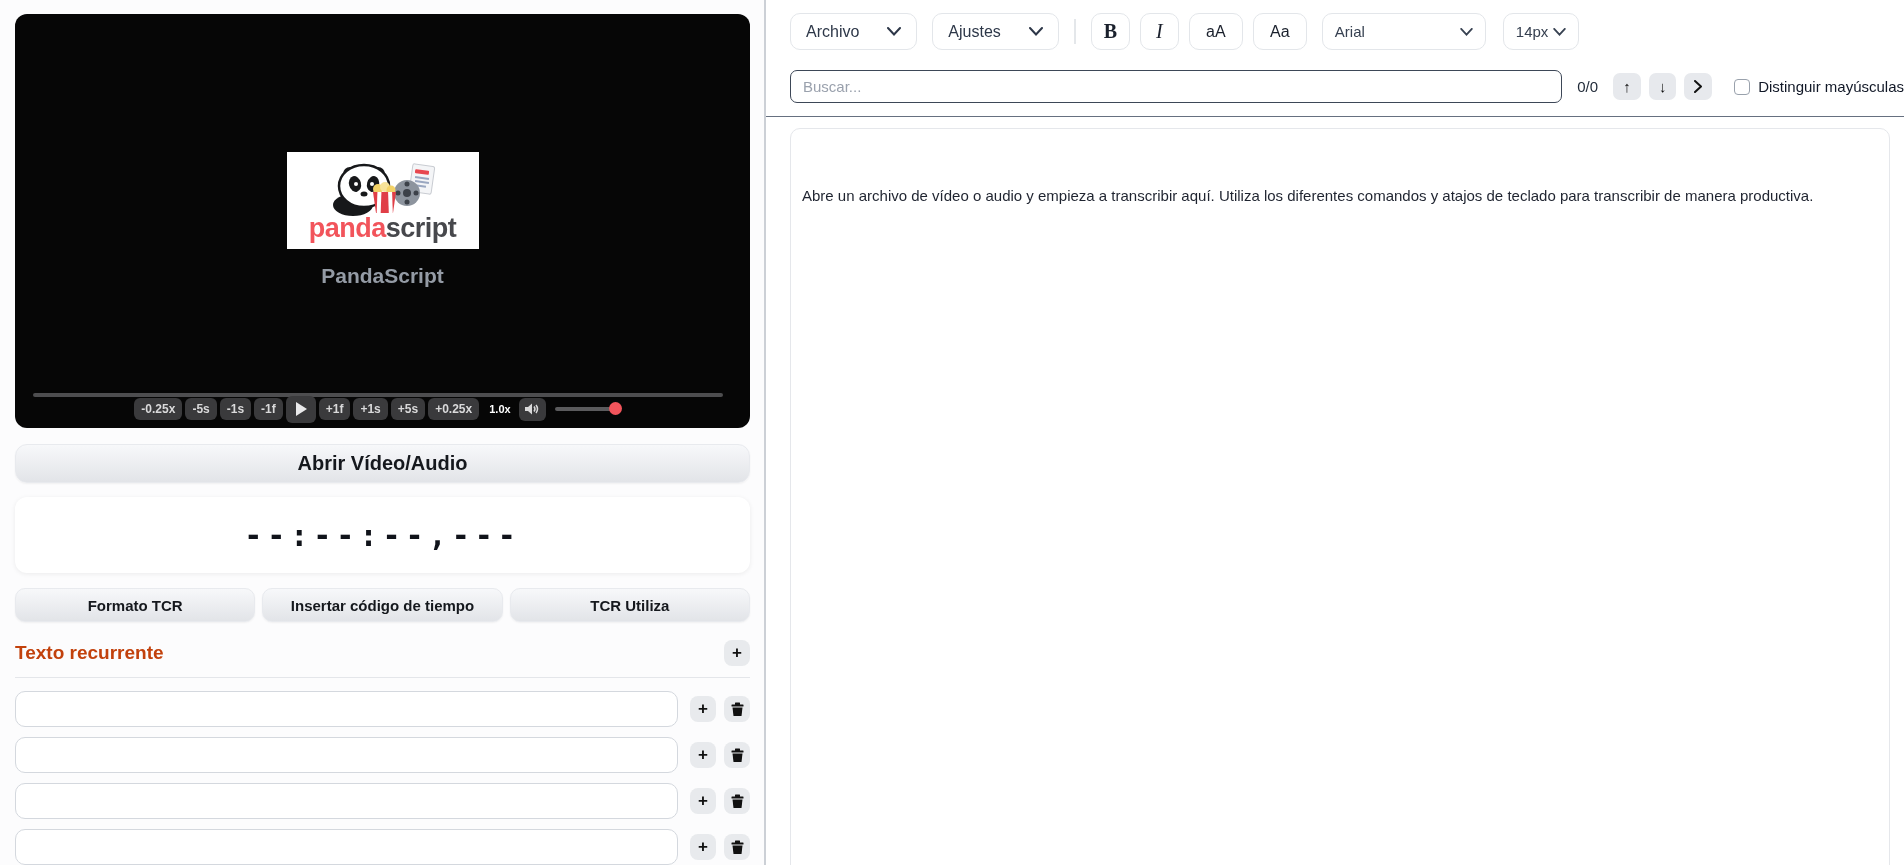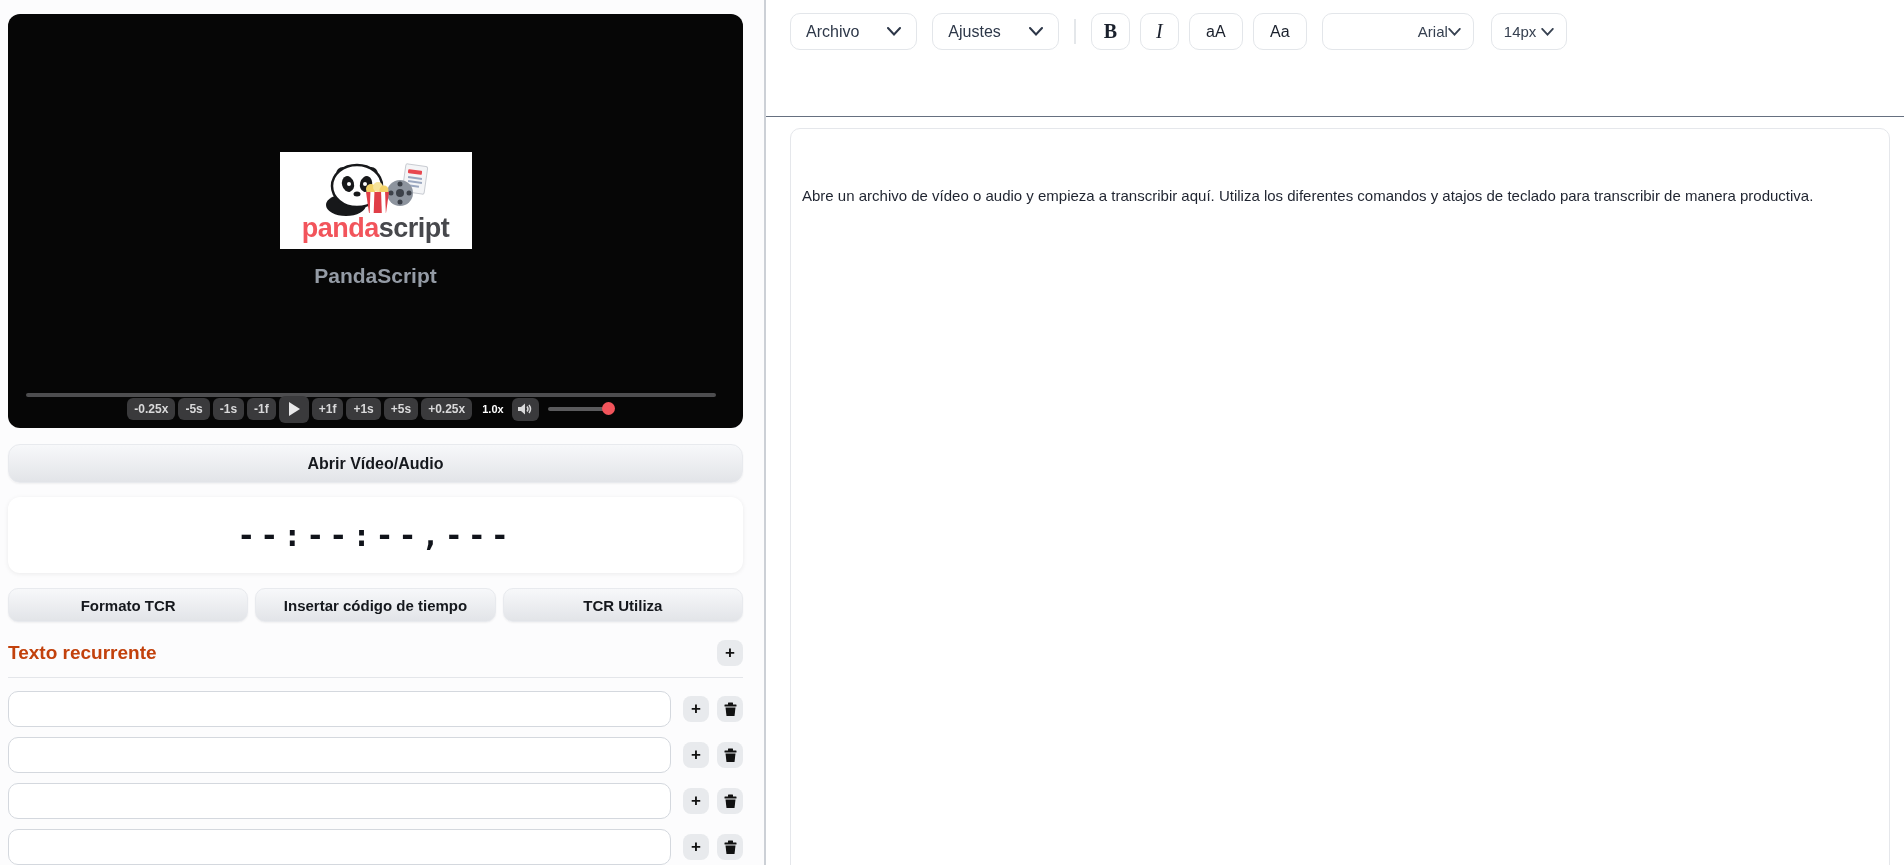"Arial" .font-select { justify-content: flex-end -> none; width: 152px -> 164px }
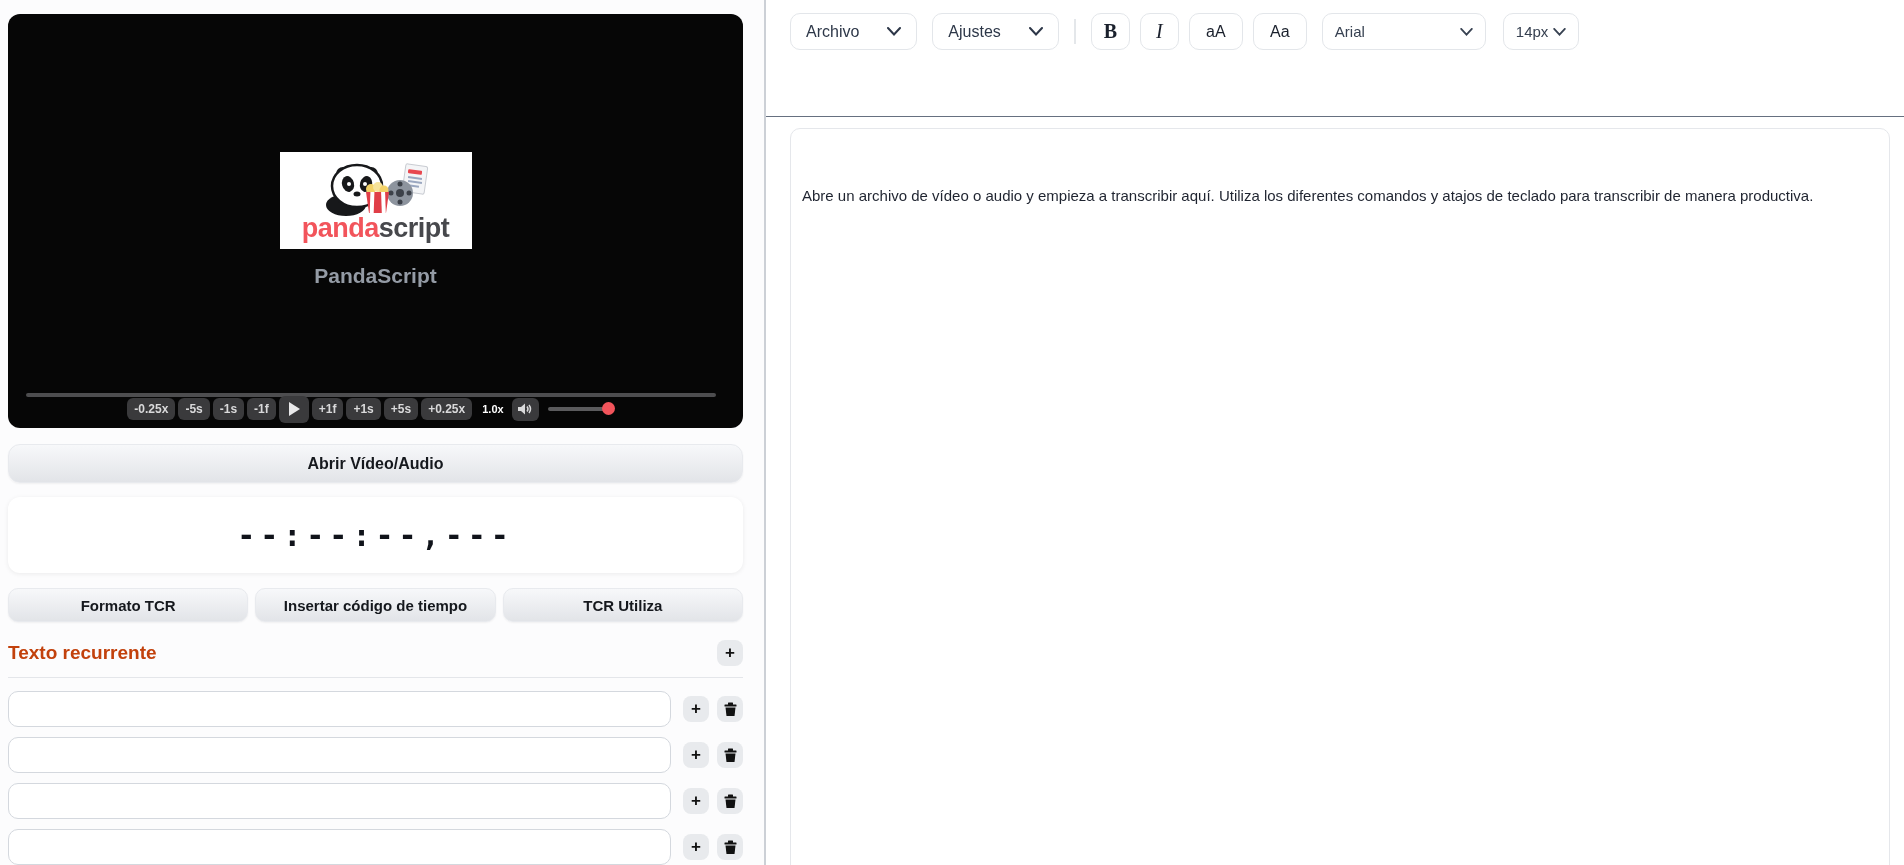"Buscar..." div.search-row { html: none -> <div> <input> <span>0/0</span> <button>↑</button> <button>↓</button> <button> <svg> <path></path> </svg> </button> <div> <div></div> <span>Distinguir mayúsculas</span> </div> </div> }
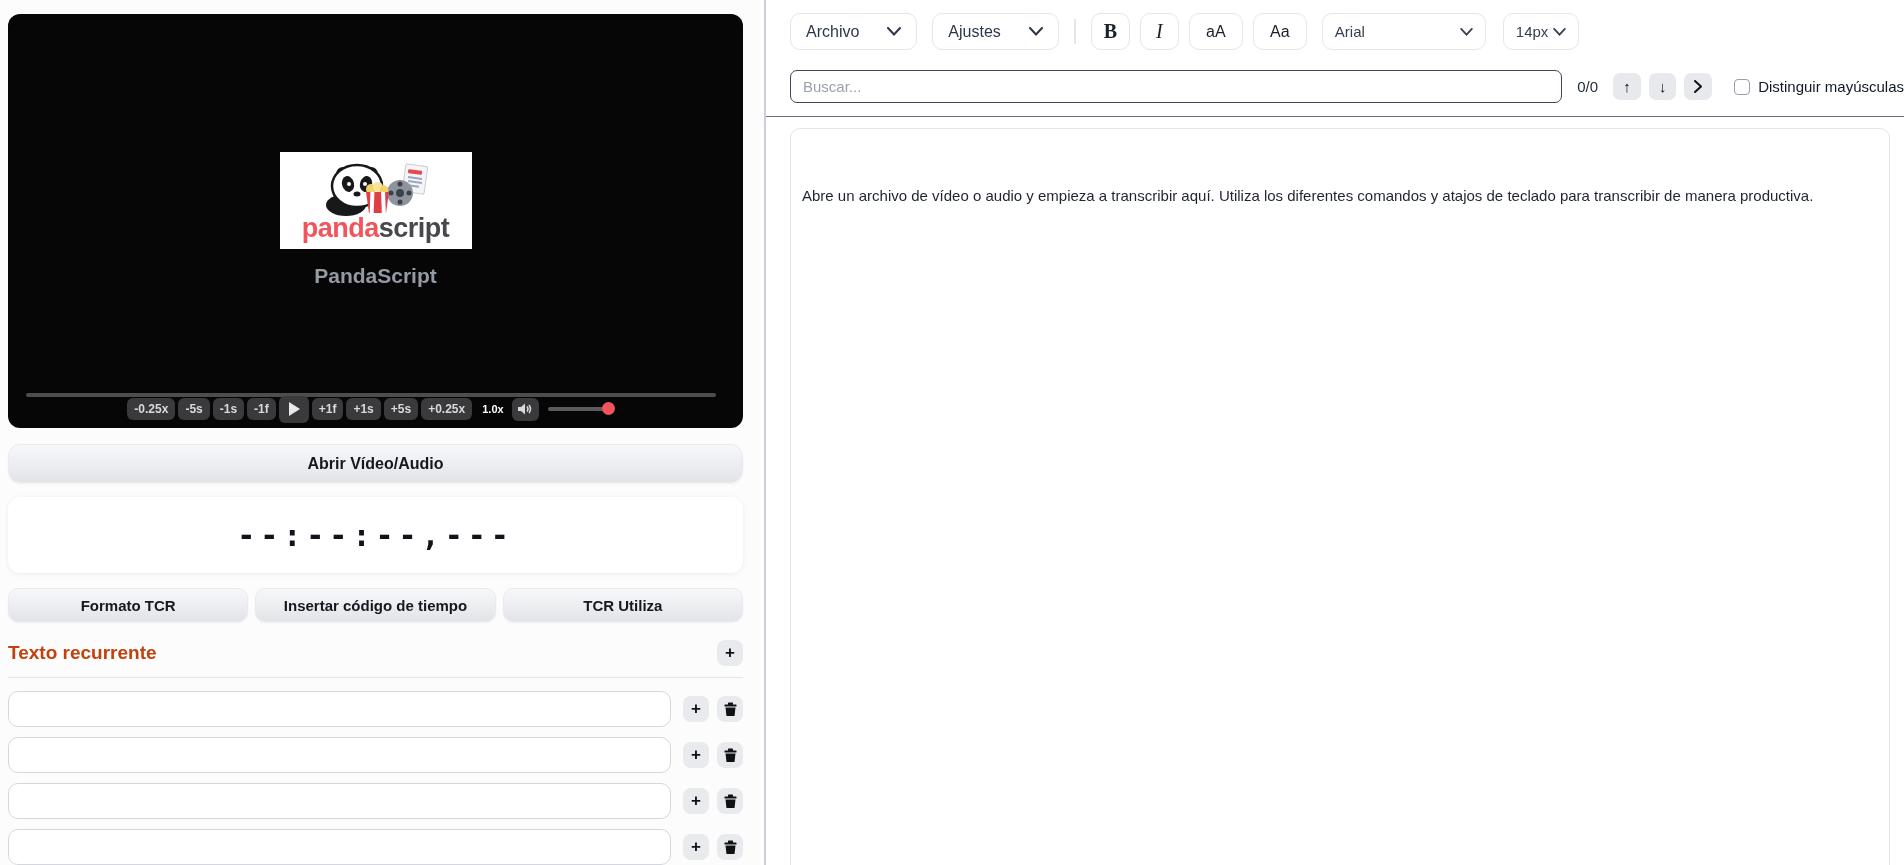"pandascript" .left-panel { padding: 14px 14px 0 8px -> 14px 14px 0 15px }
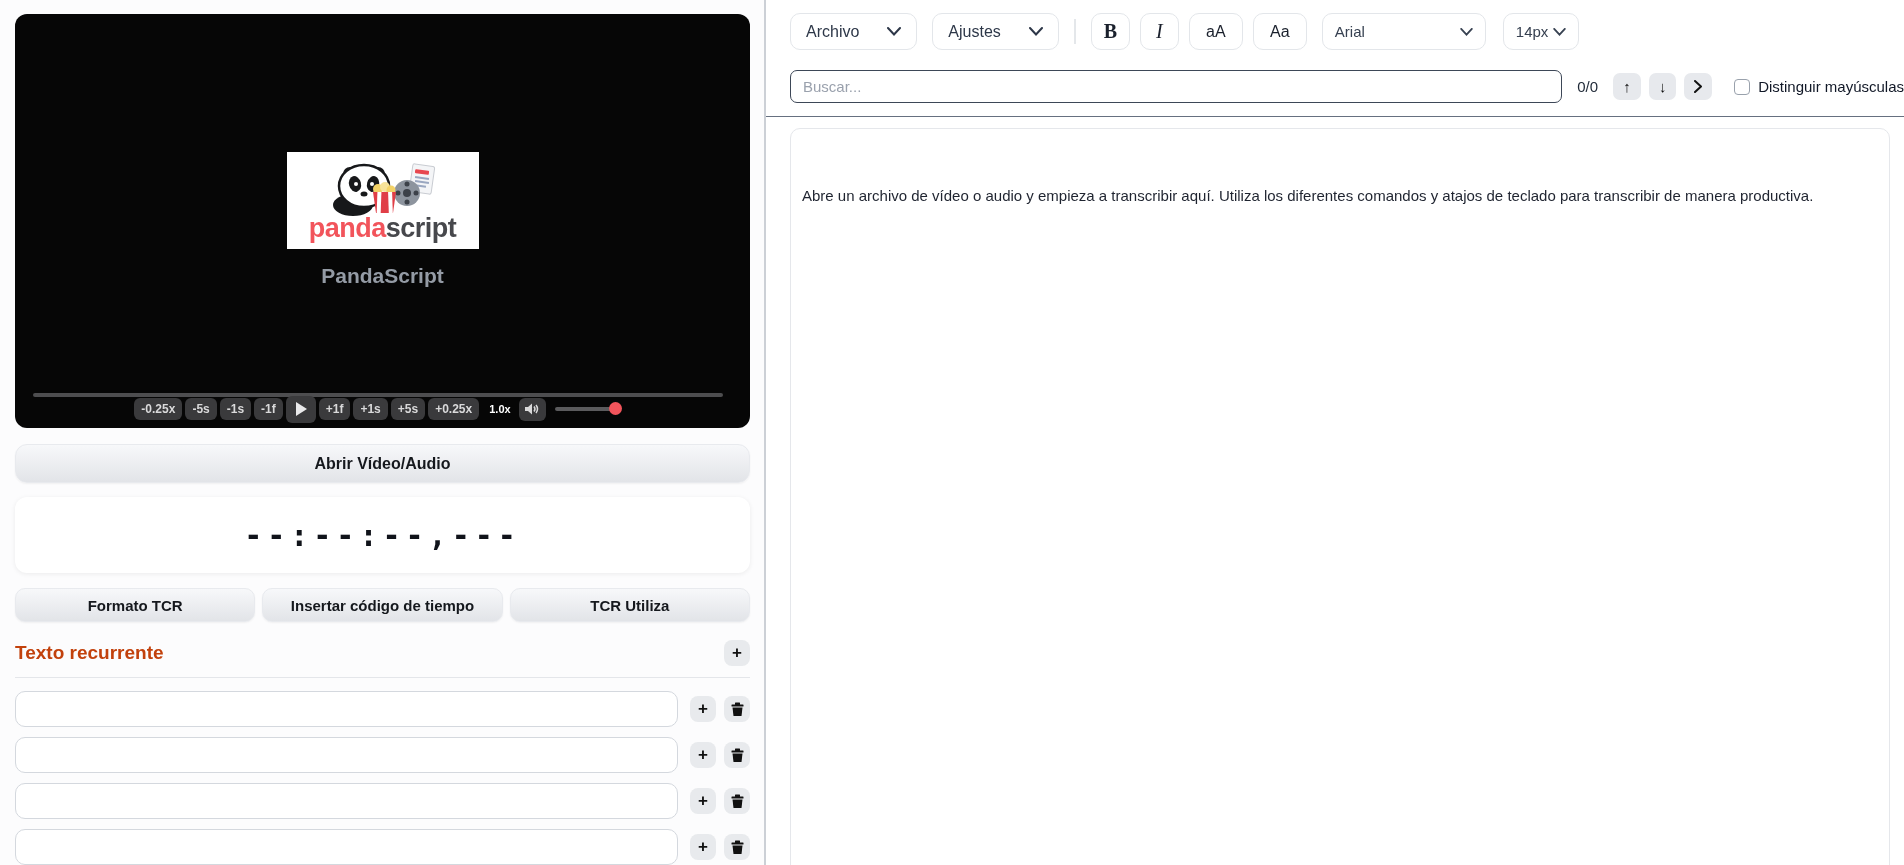"Abrir Vídeo/Audio" .open-btn { font-size: 16px -> 20px }
